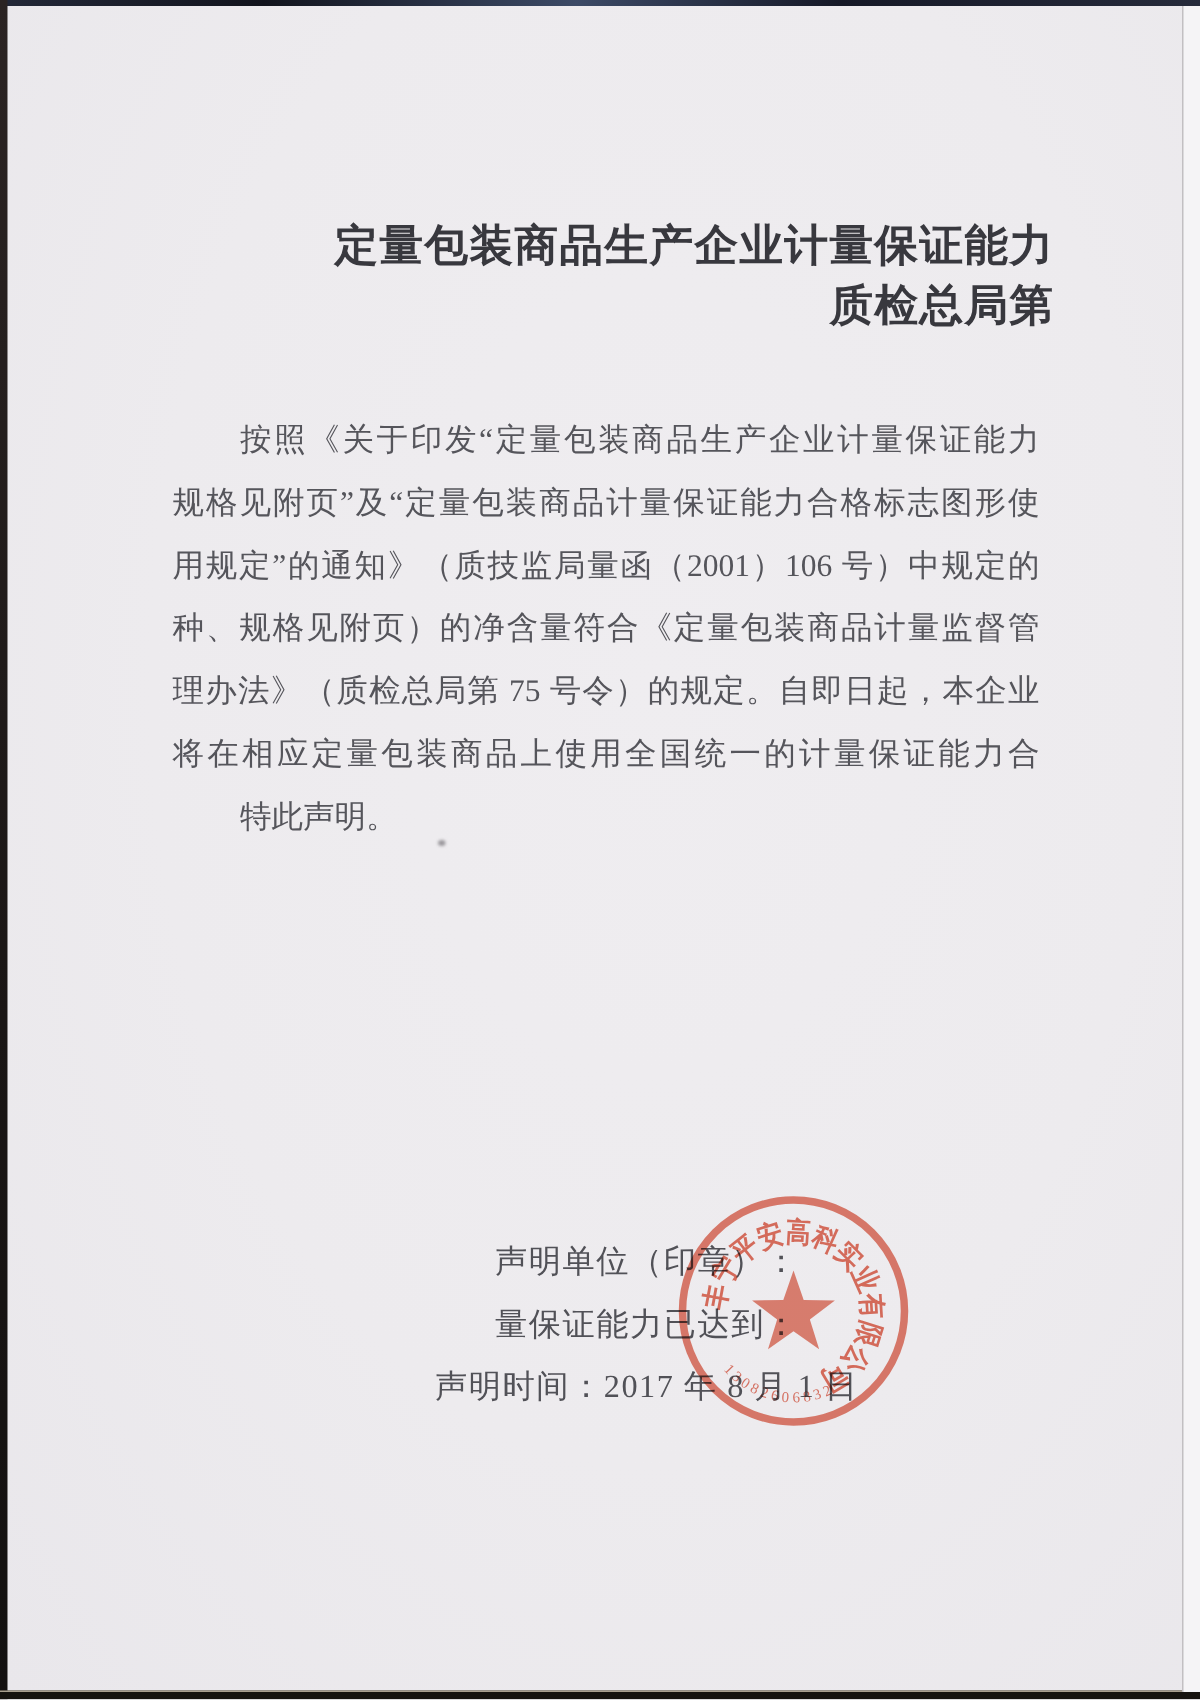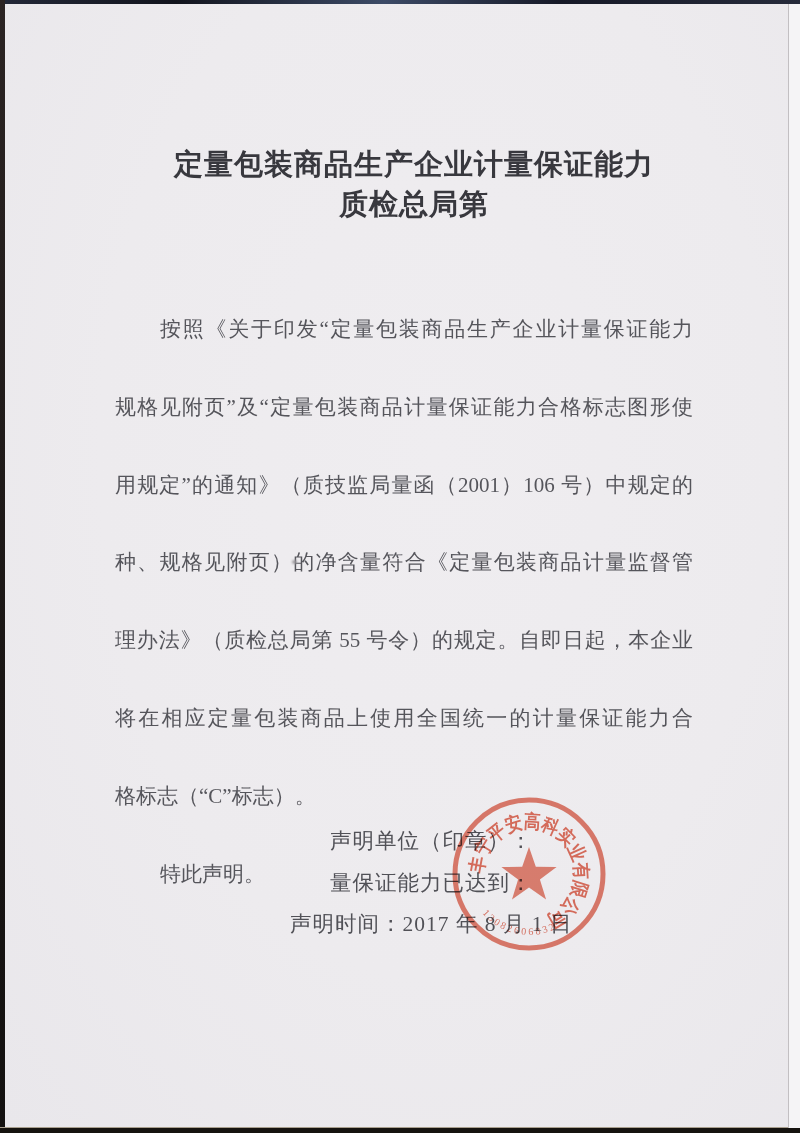"定量包装商品生产企业计量保证能力" .title { text-align: center -> right }
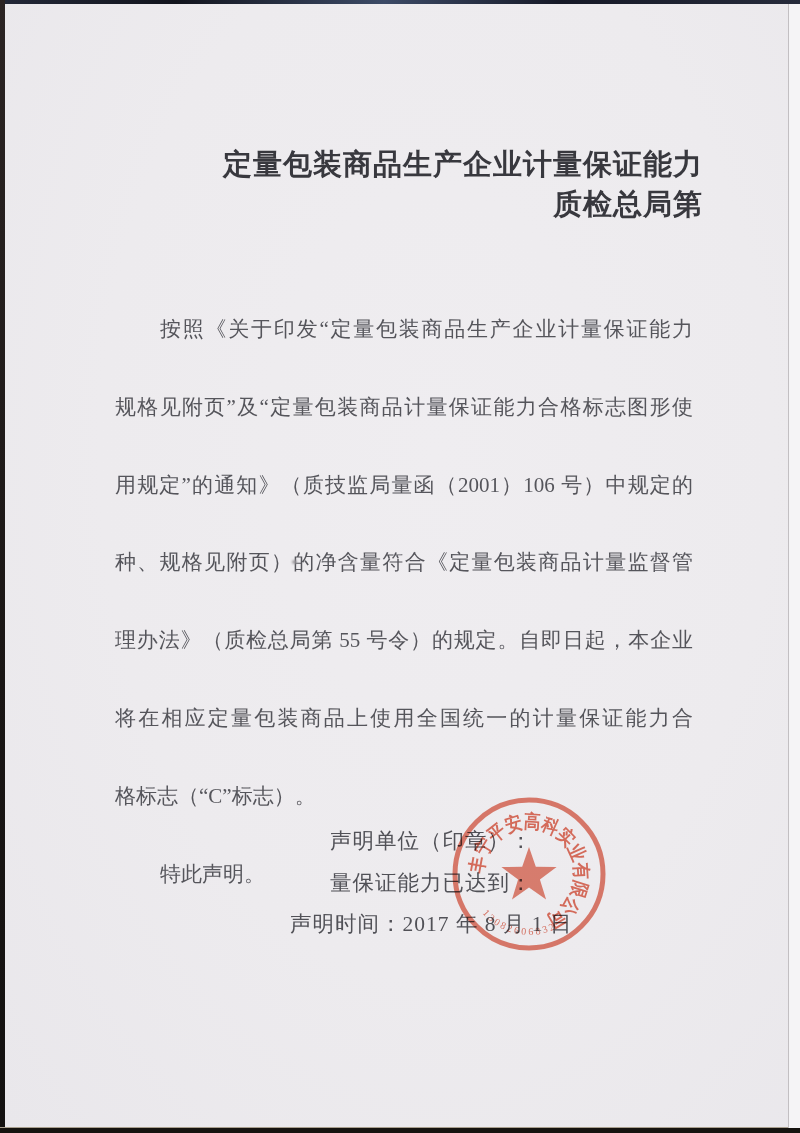"按照《关于印发“定量包装商品生产企业计量保证能力" .bodytext div { margin-top: 36px -> none }
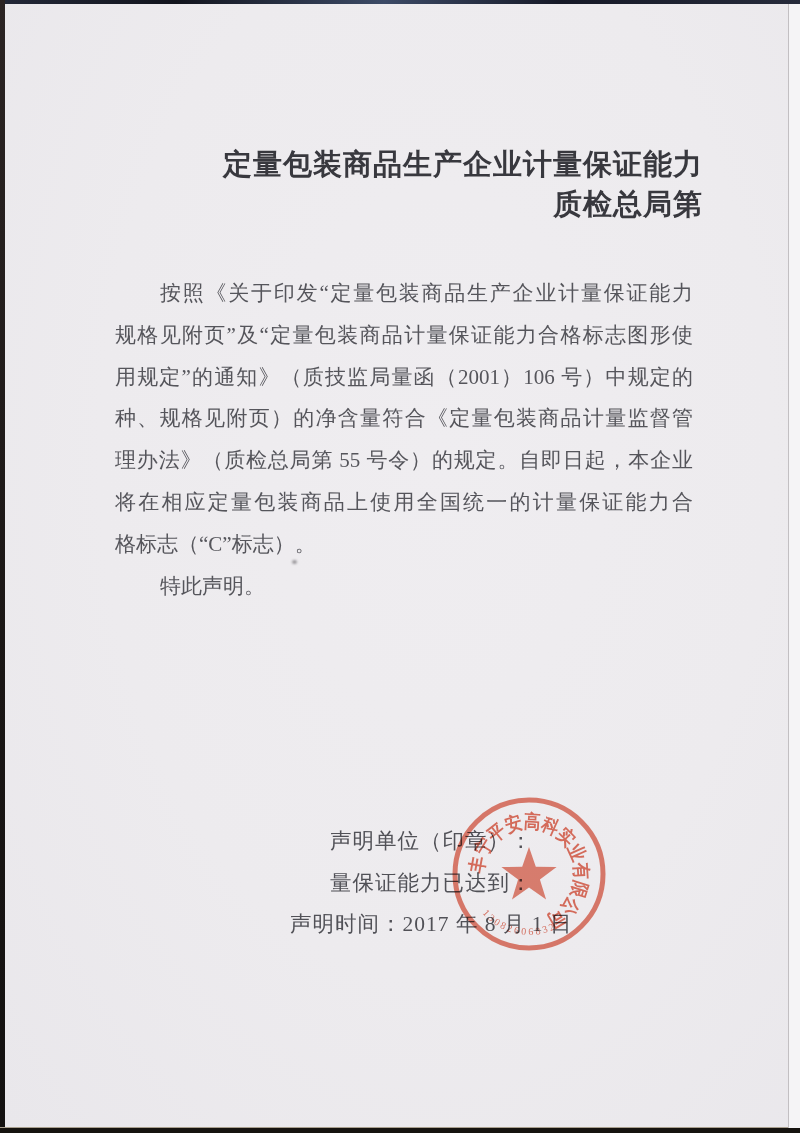"理办法》（质检总局第 55 号令）的规定。自即日起，本企业" div.jl { text: 55 -> 75 }
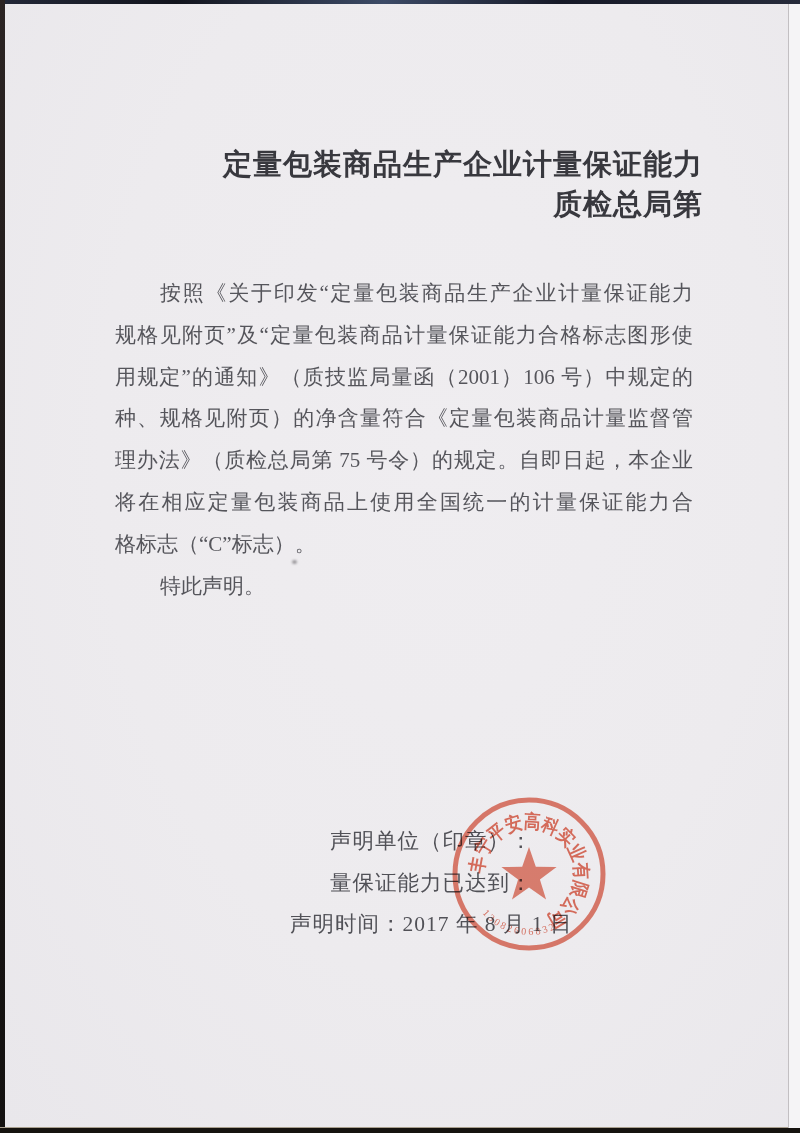"格标志（“C”标志）。" div.ll { html: <div>格标志（“C”标志）。</div> -> none }
